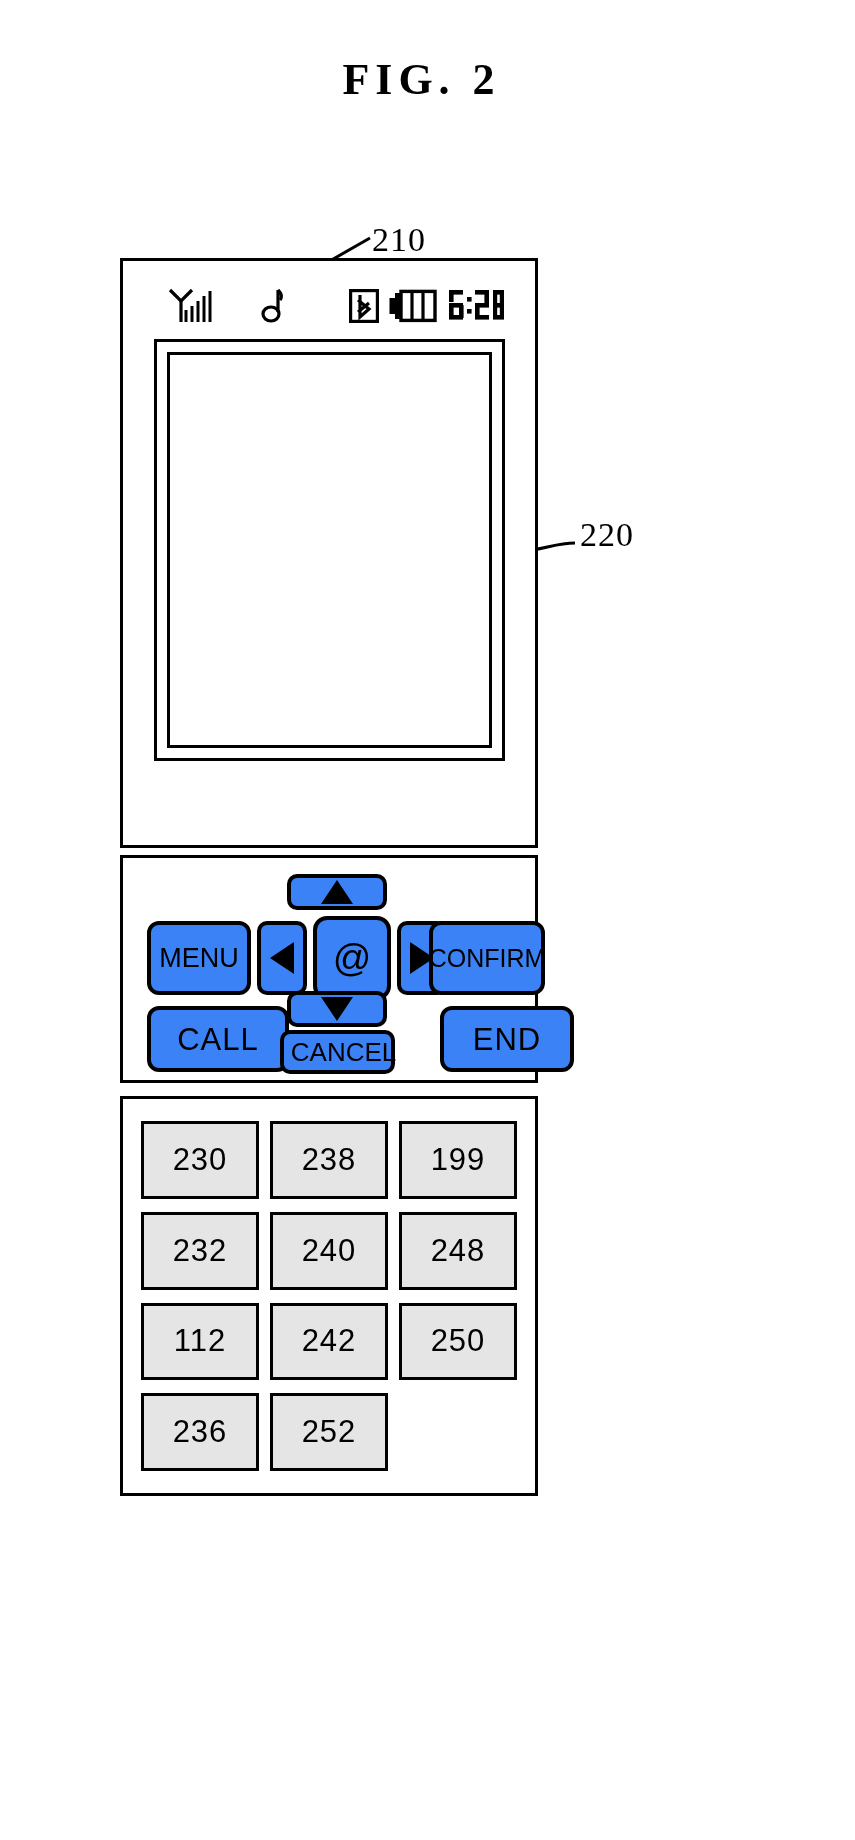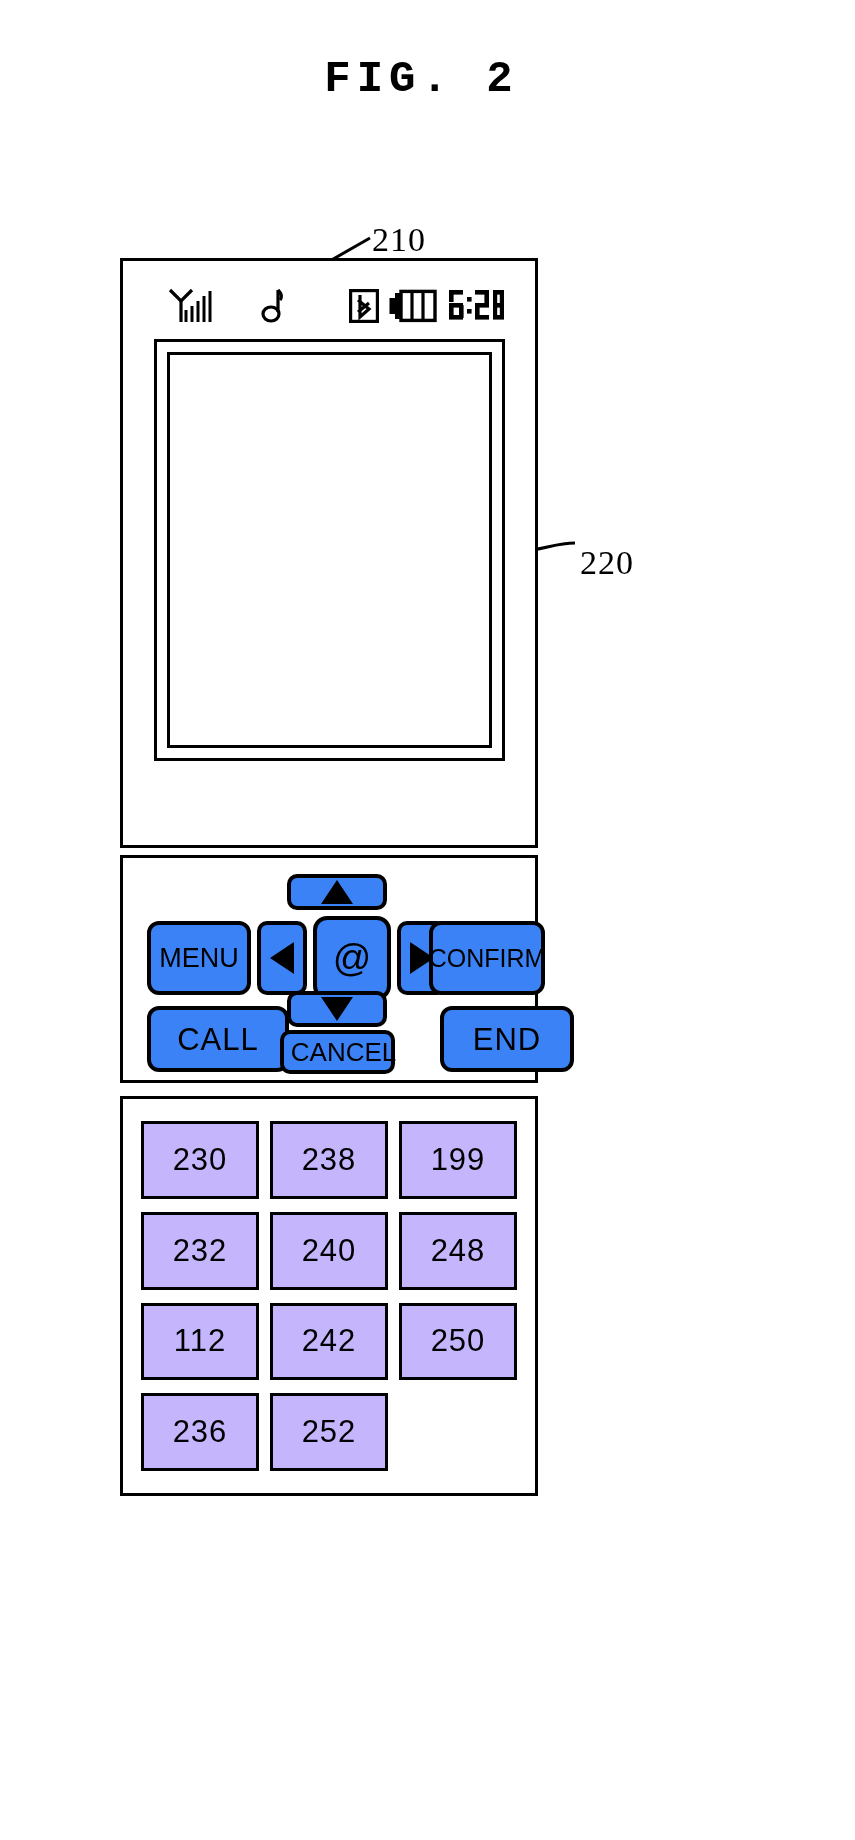"FIG. 2" #figure-title { font-family: Liberation Mono, monospace -> Liberation Serif, serif }
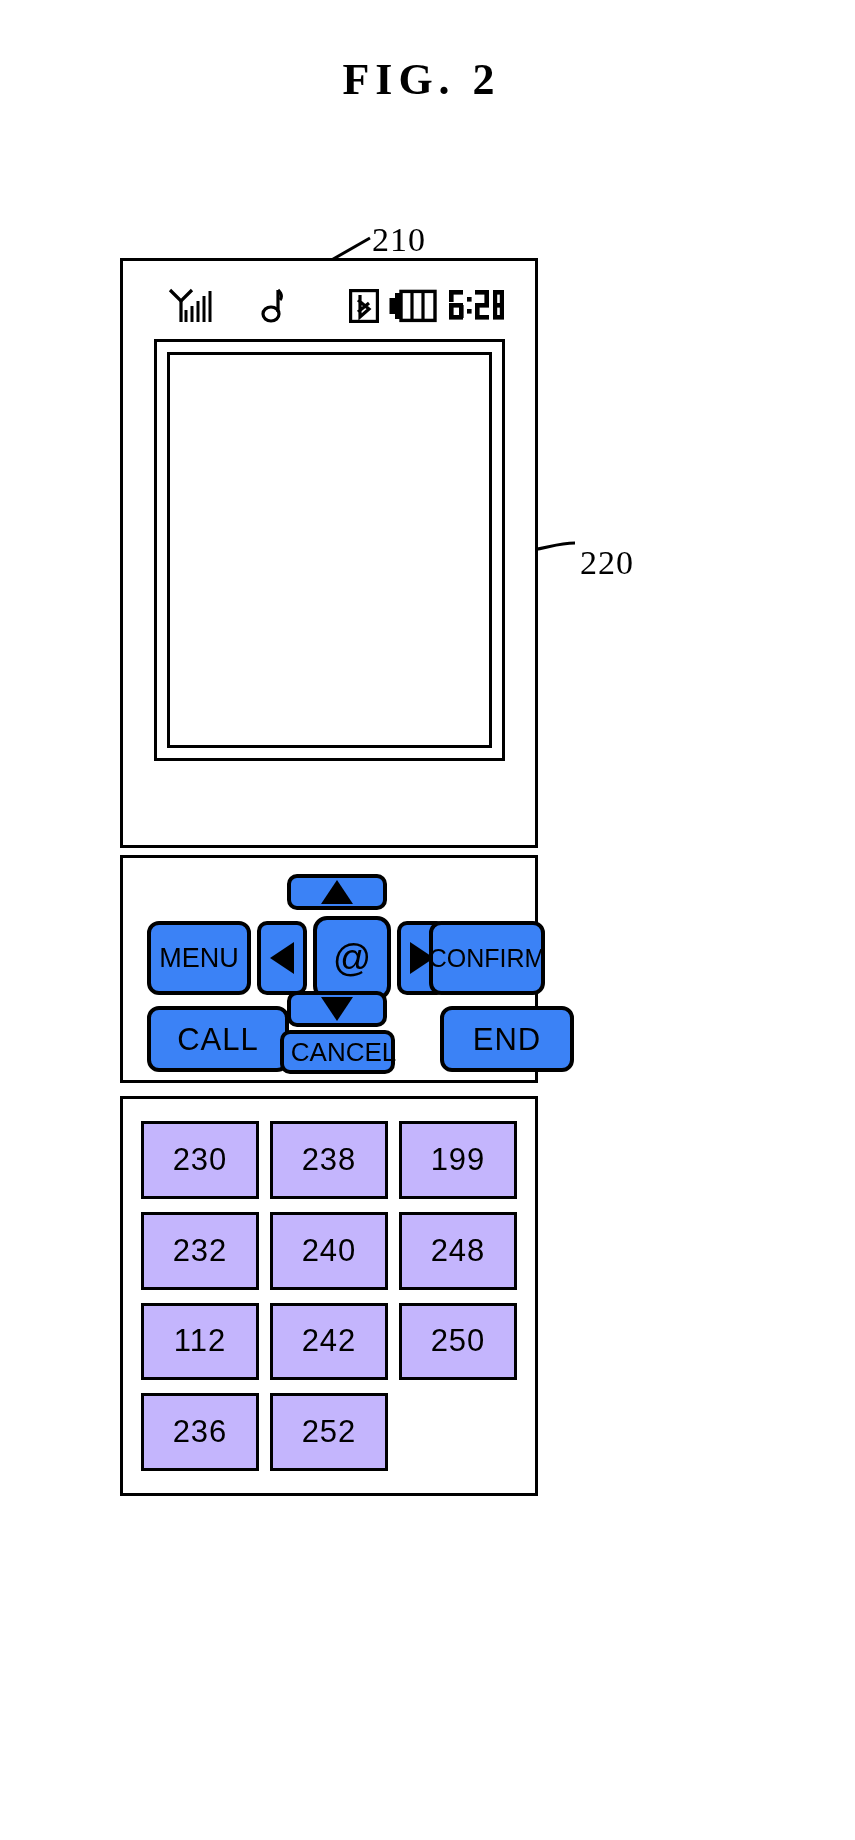"220" #ref-220 { top: 544px -> 516px }
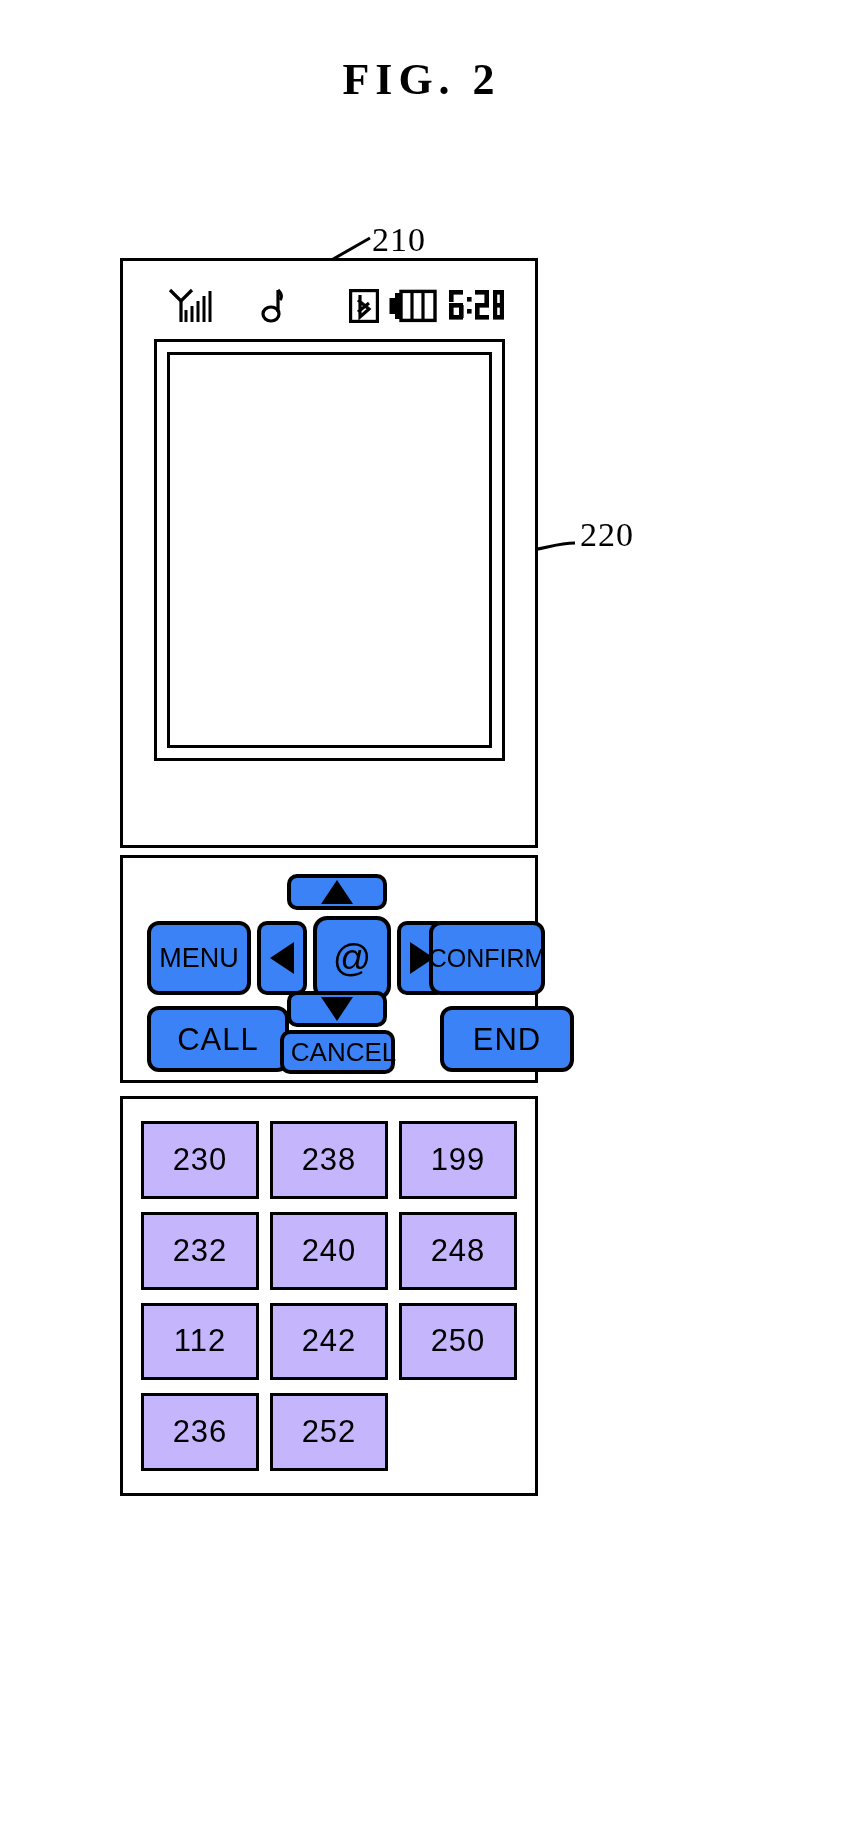"230" .numkey { background: #c4b5fd -> #e5e5e5 }
